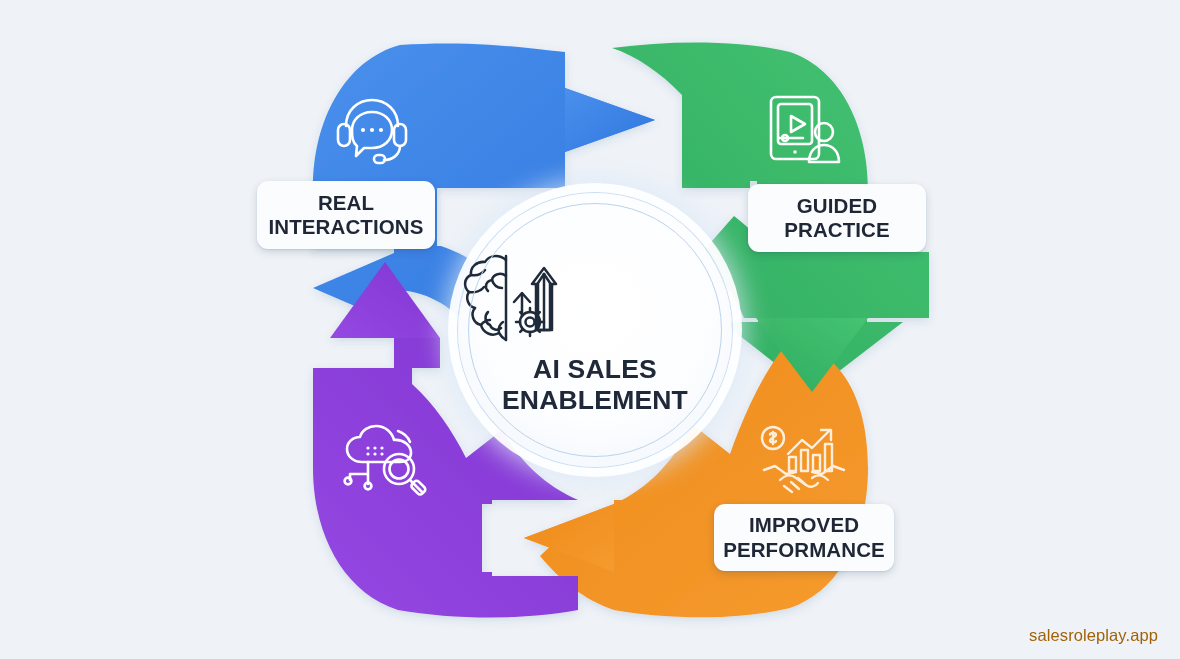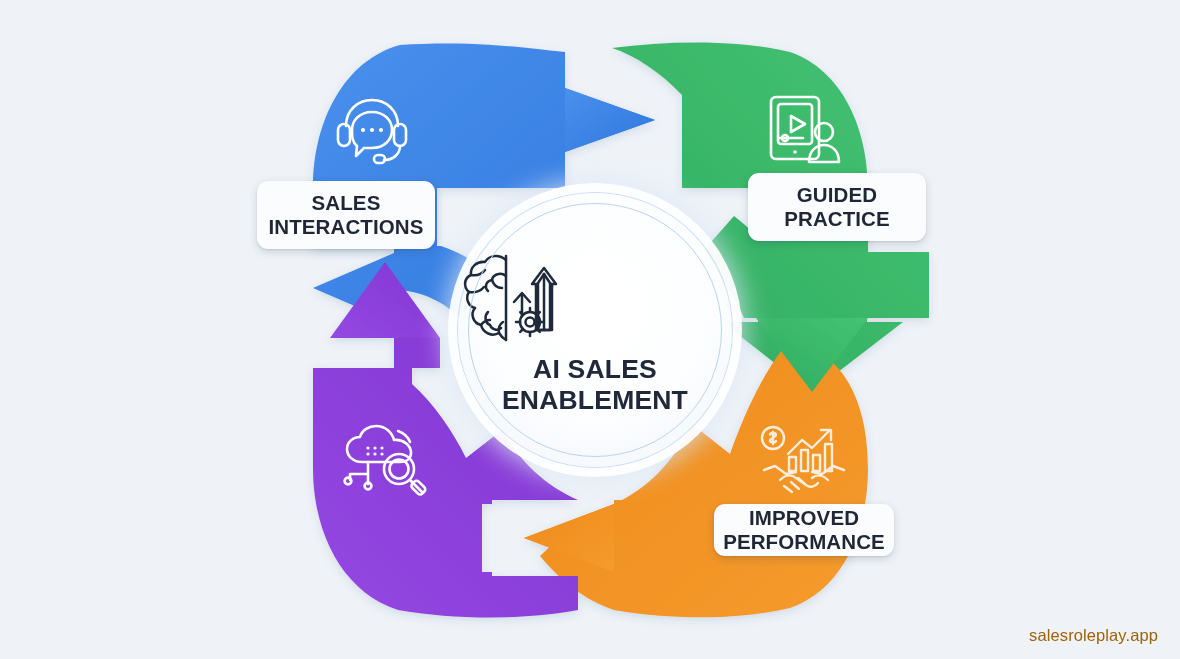"SALES" div.label { text: SALES -> REAL }
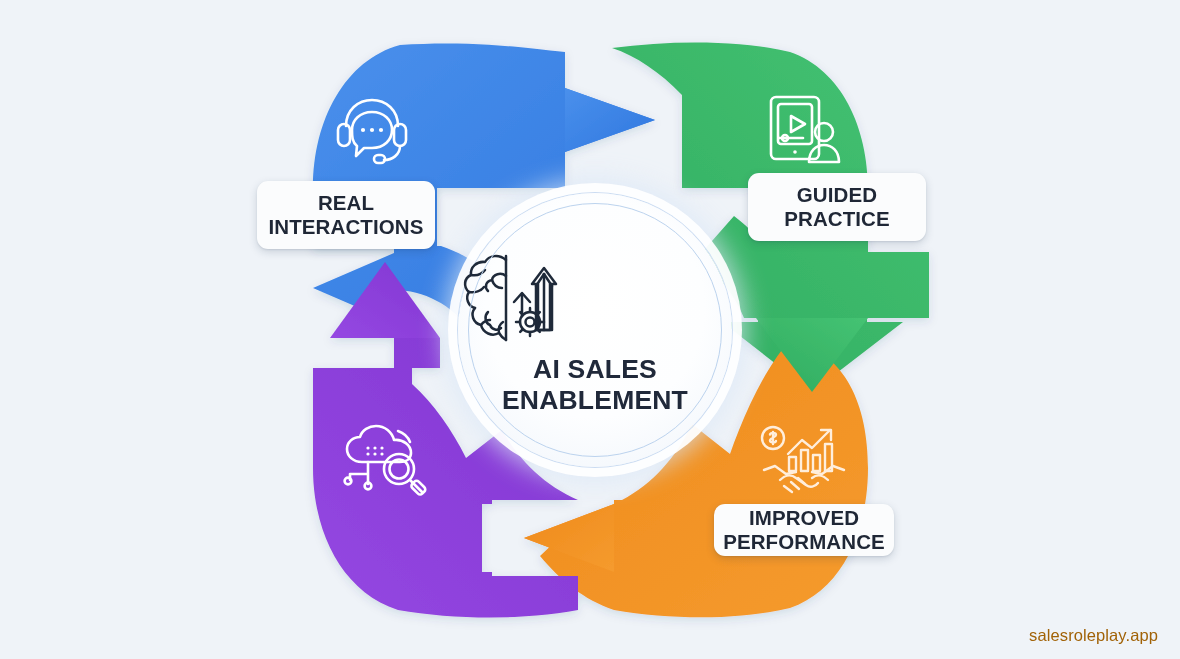"GUIDED" .label-guided { top: 173px -> 184px }
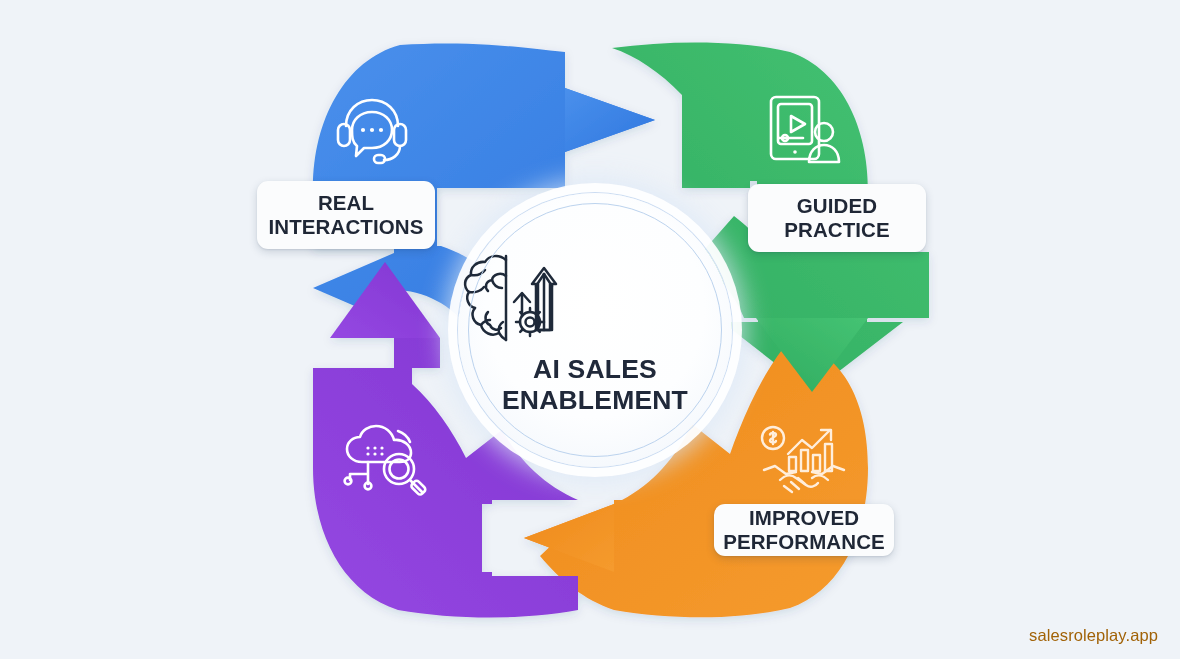"IMPROVED" .label-improved { height: 52px -> 67px }
